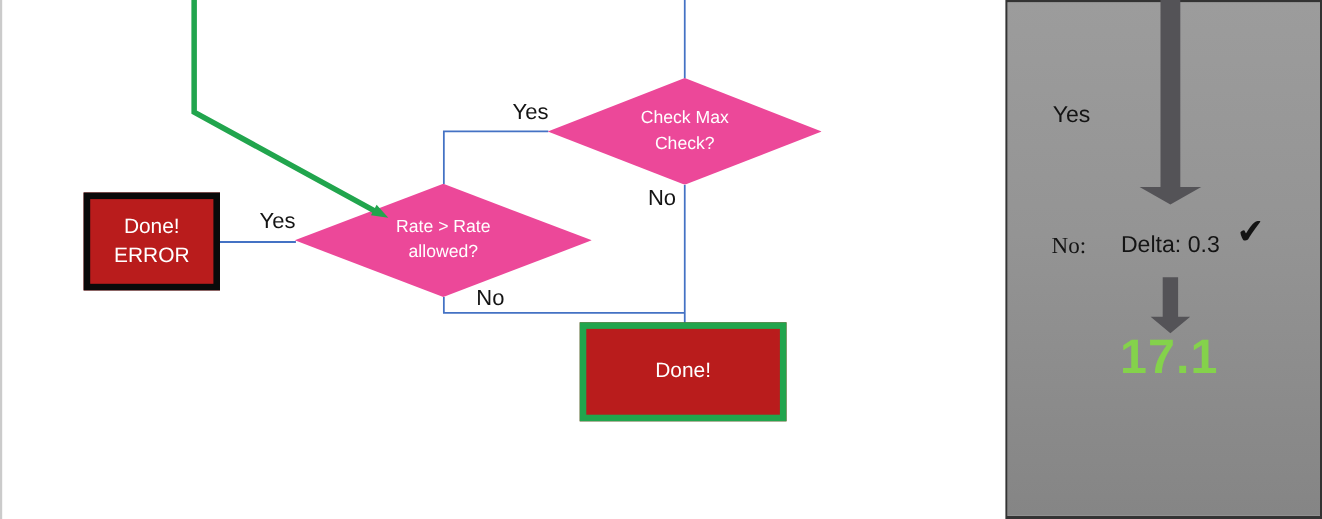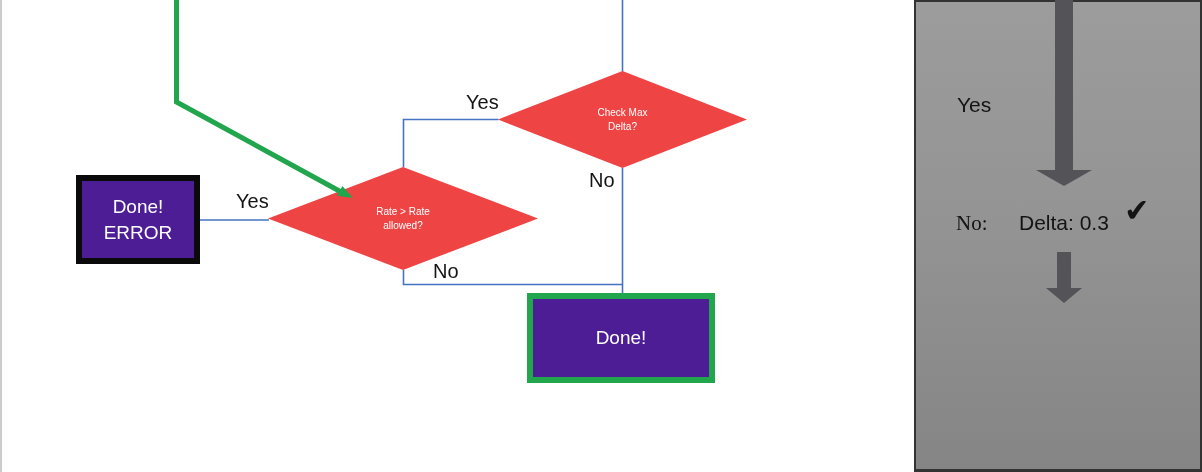"Check Max" .diamond { background: #ef4444 -> #ec4899; font-size: 10px -> 16px }
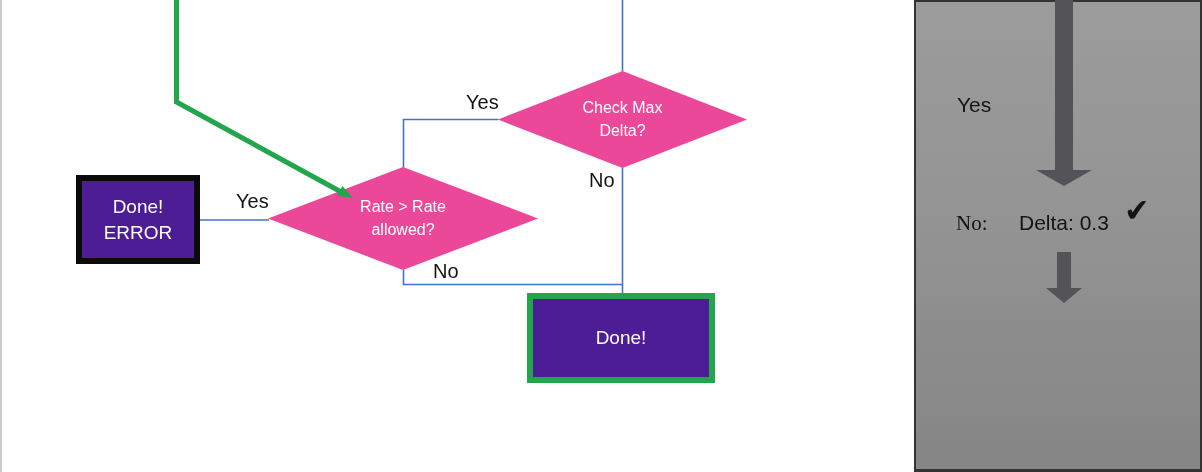"Delta?" span { text: Delta -> Check }
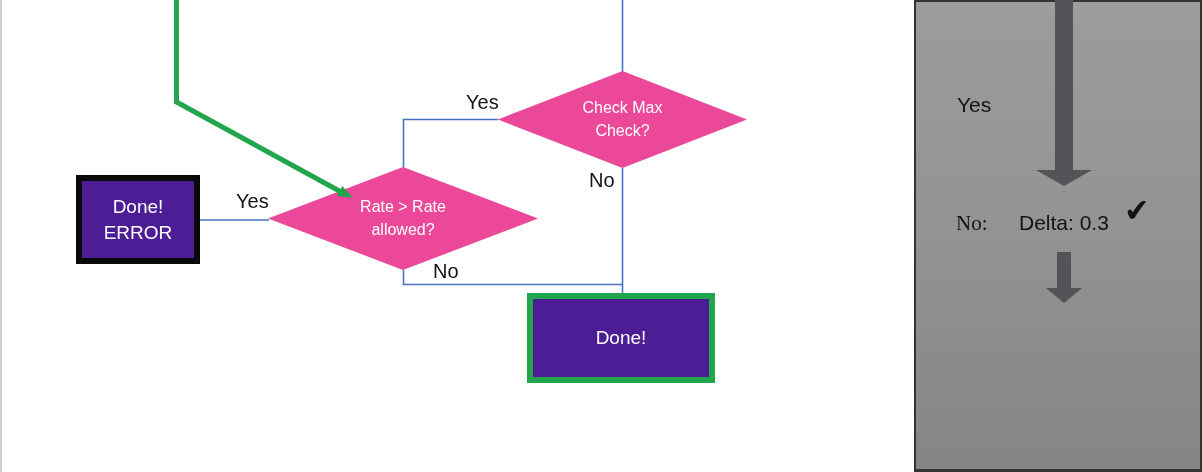"Done!" .flow-box { background: #4c1d95 -> #b91c1c }
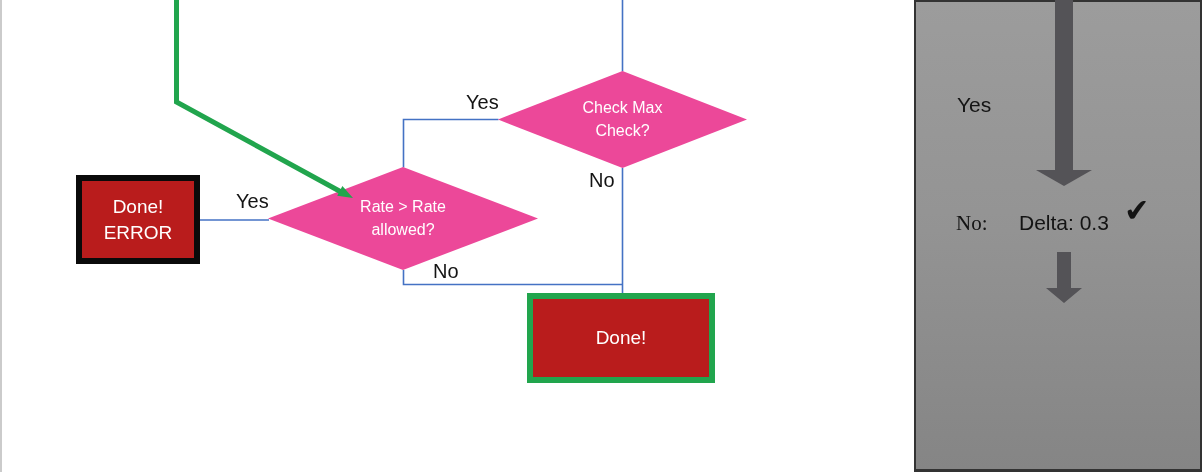"17.1" div { html: none -> <div>17.1</div> }
